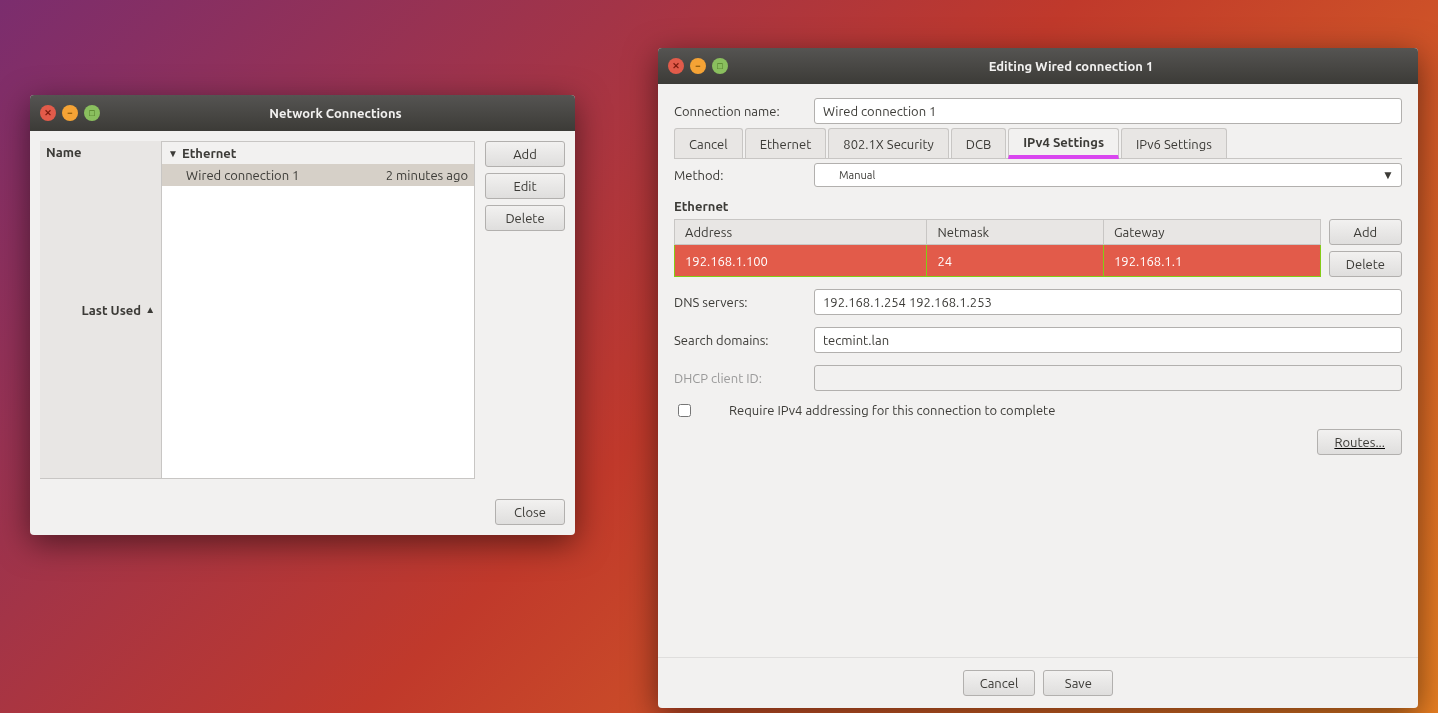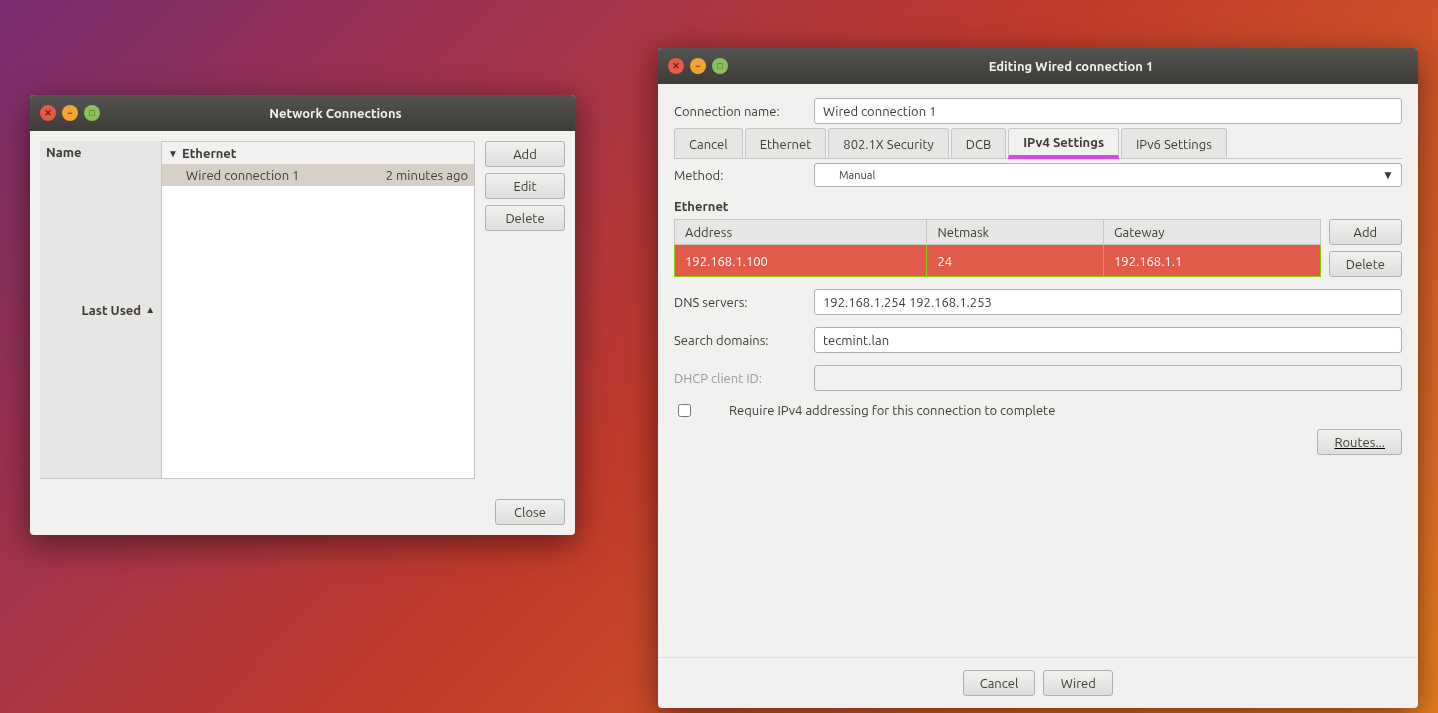"Wired" button.gtk-button { text: Wired -> Save }
